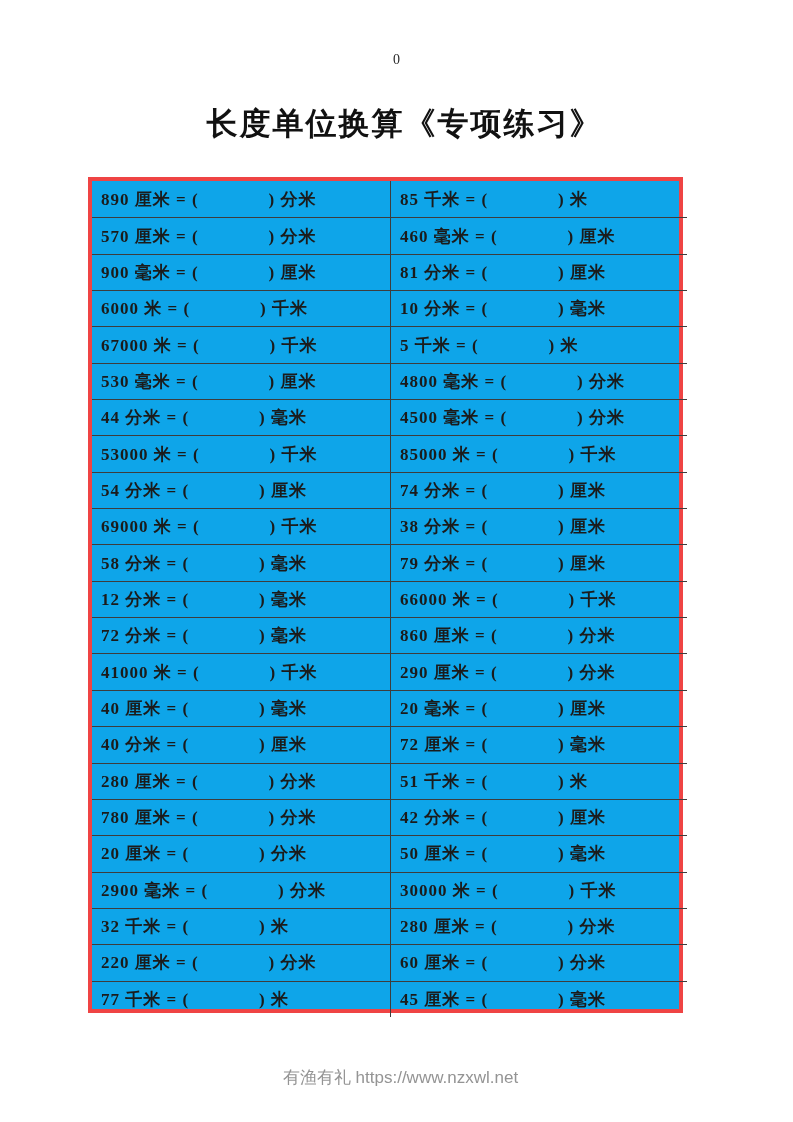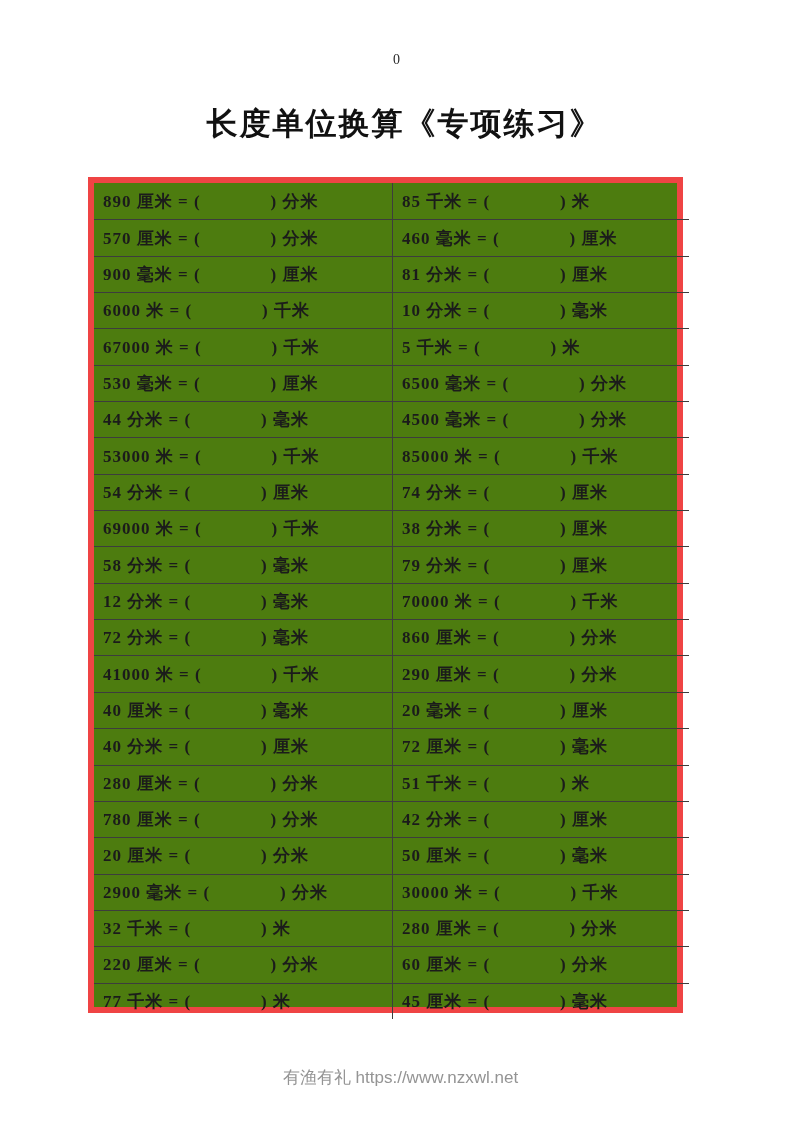"890 厘米 = (" .conversion-table { background: #4d7c0f -> #0ea5e9; border: 6px solid #ef4444 -> 4px solid #ef4444 }
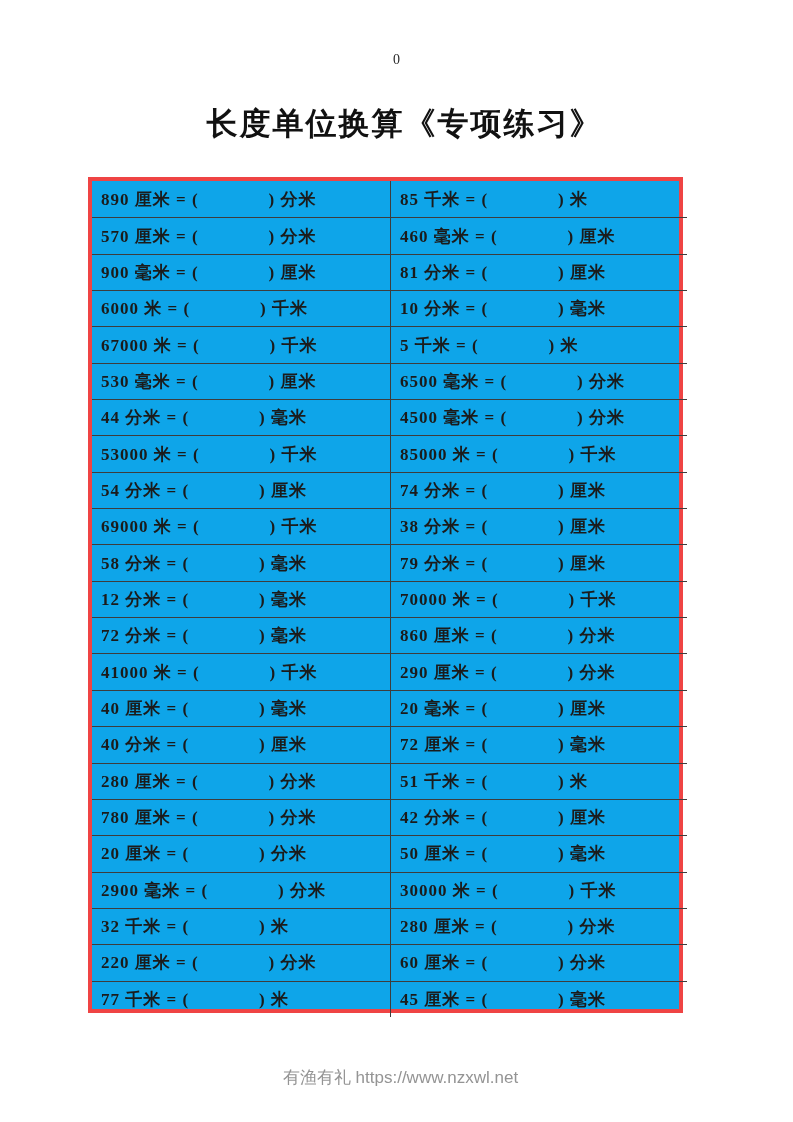"6500 毫米 = (" span.q-prefix { text: 6500 -> 4800 }
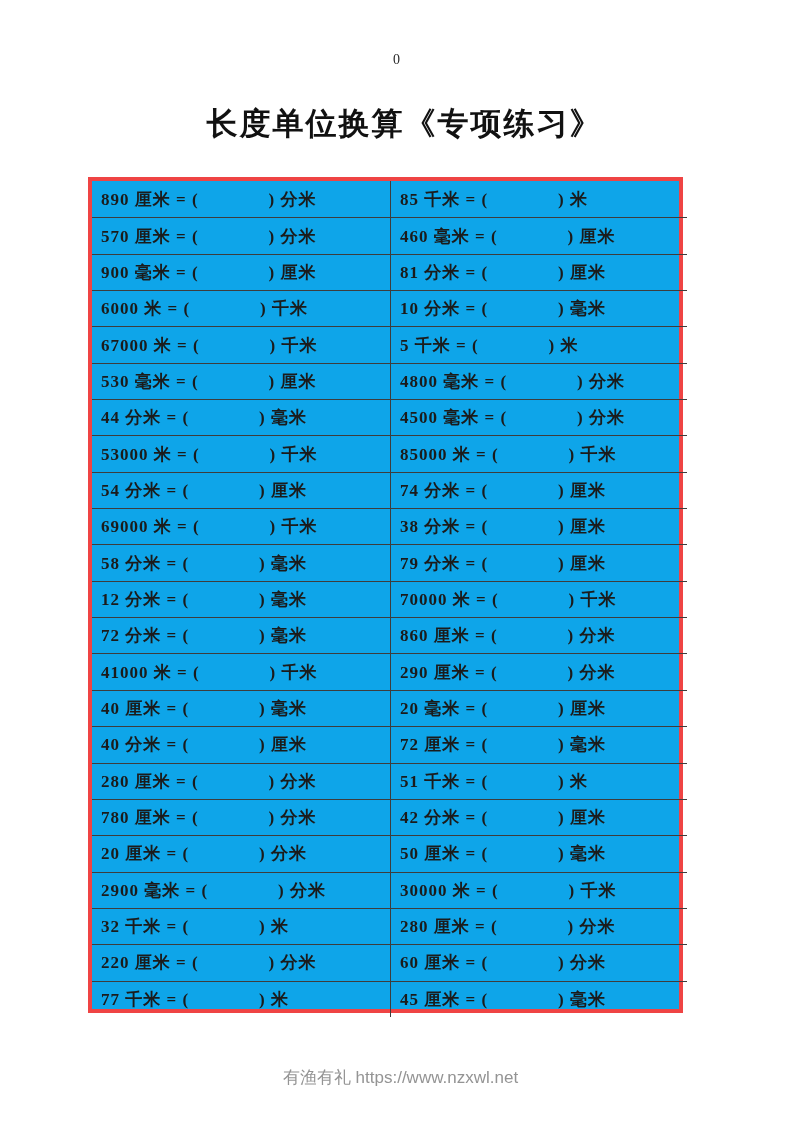"70000 米 = (" span.q-prefix { text: 70000 -> 66000 }
